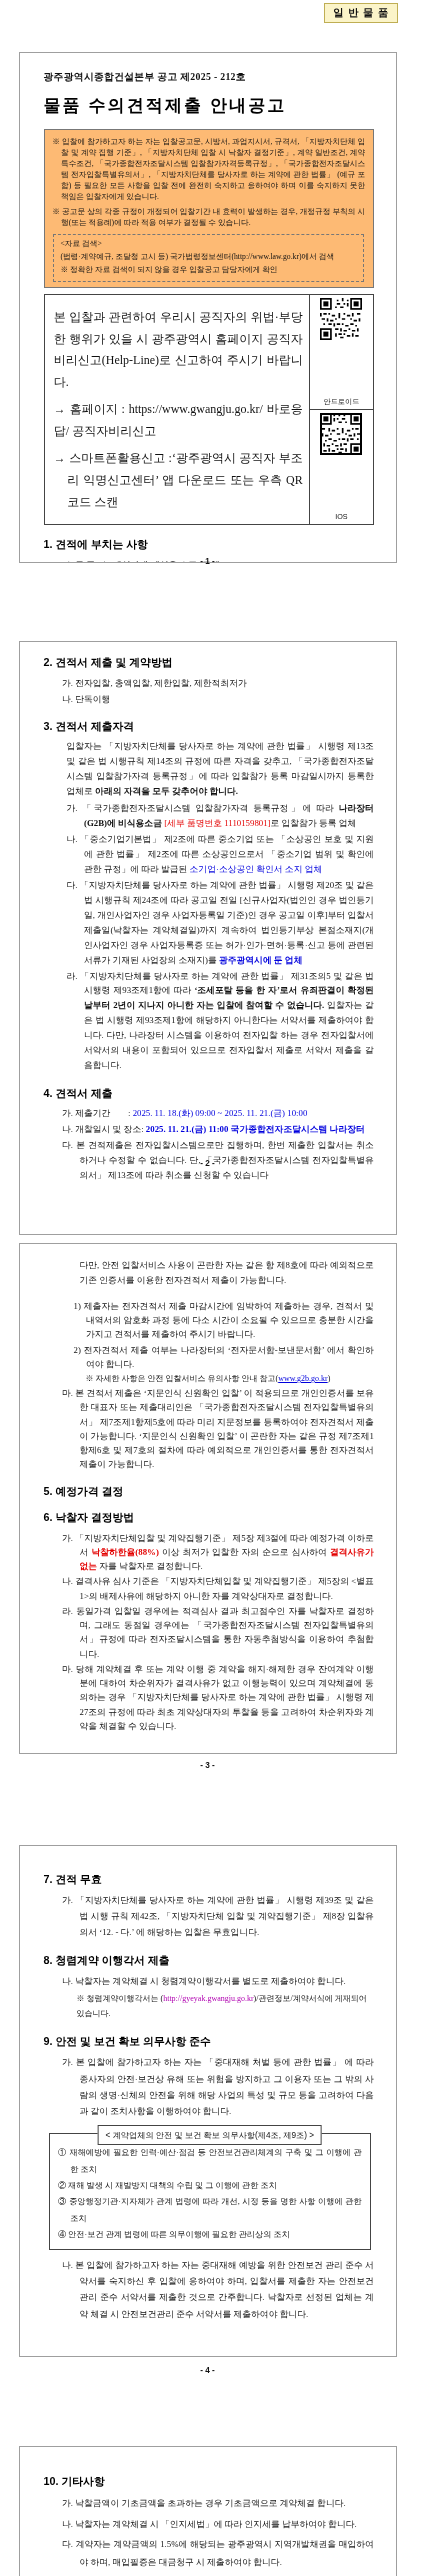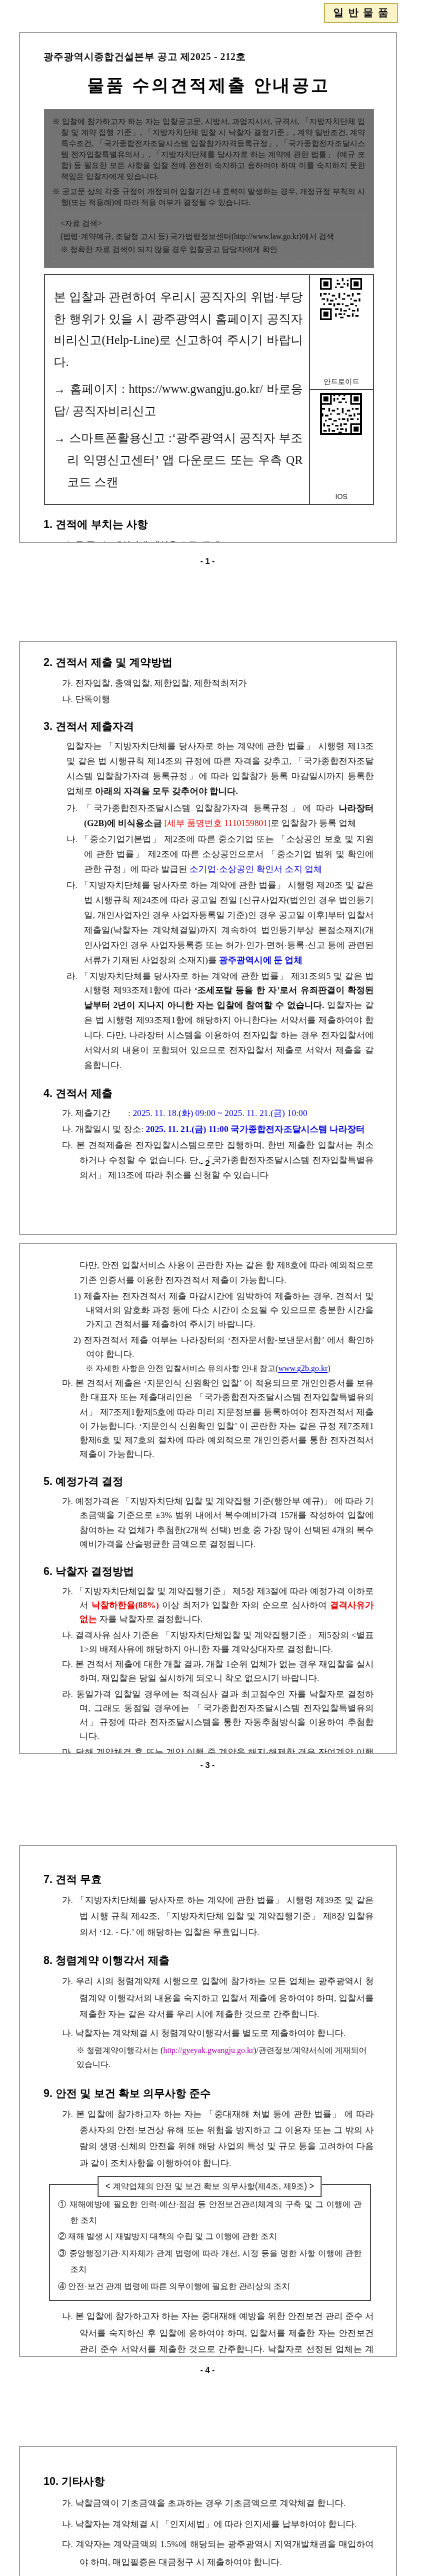"광주광역시종합건설본부 공고 제2025 - 212호" #pg1 { top: 32px -> 52px }
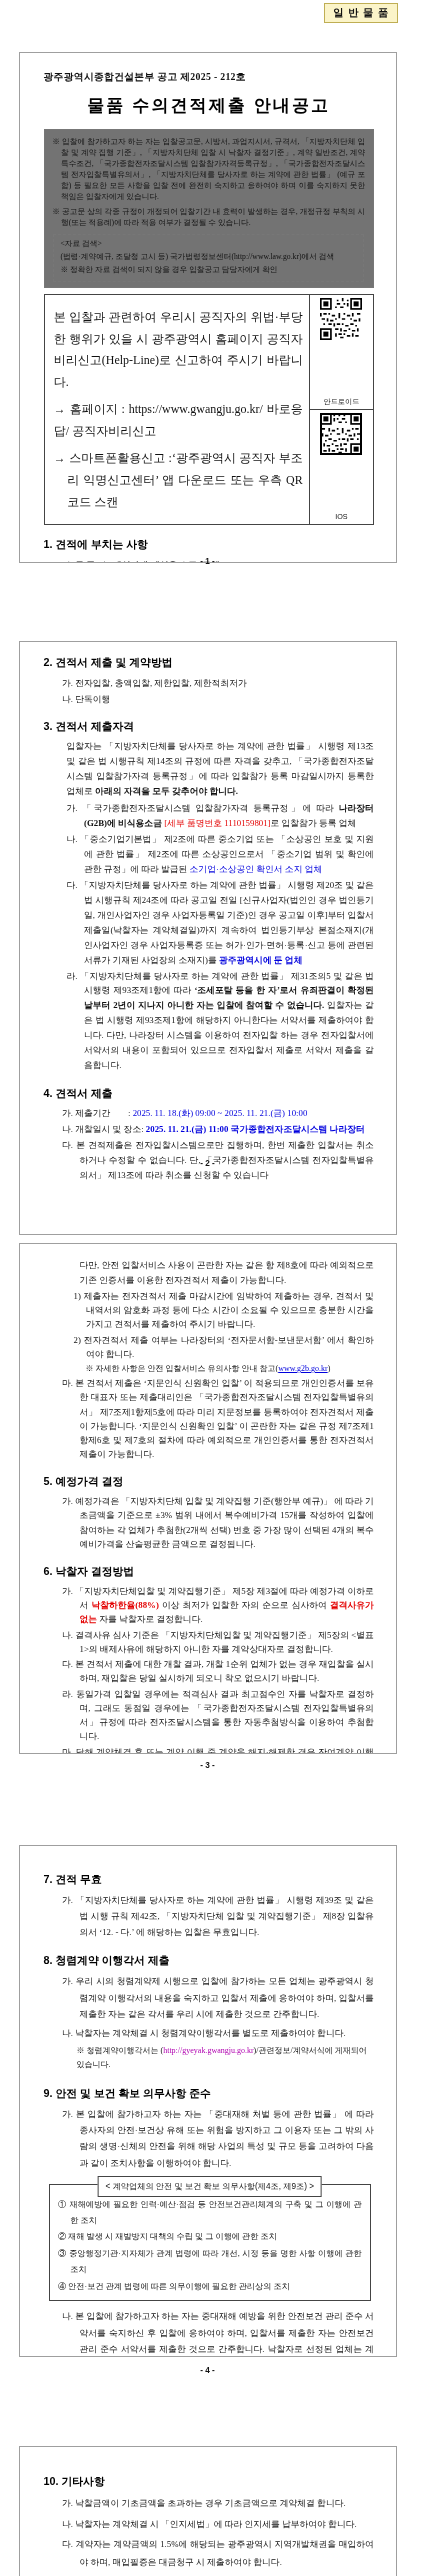"물품 수의견적제출 안내공고" .doc-title { text-align: center -> none }
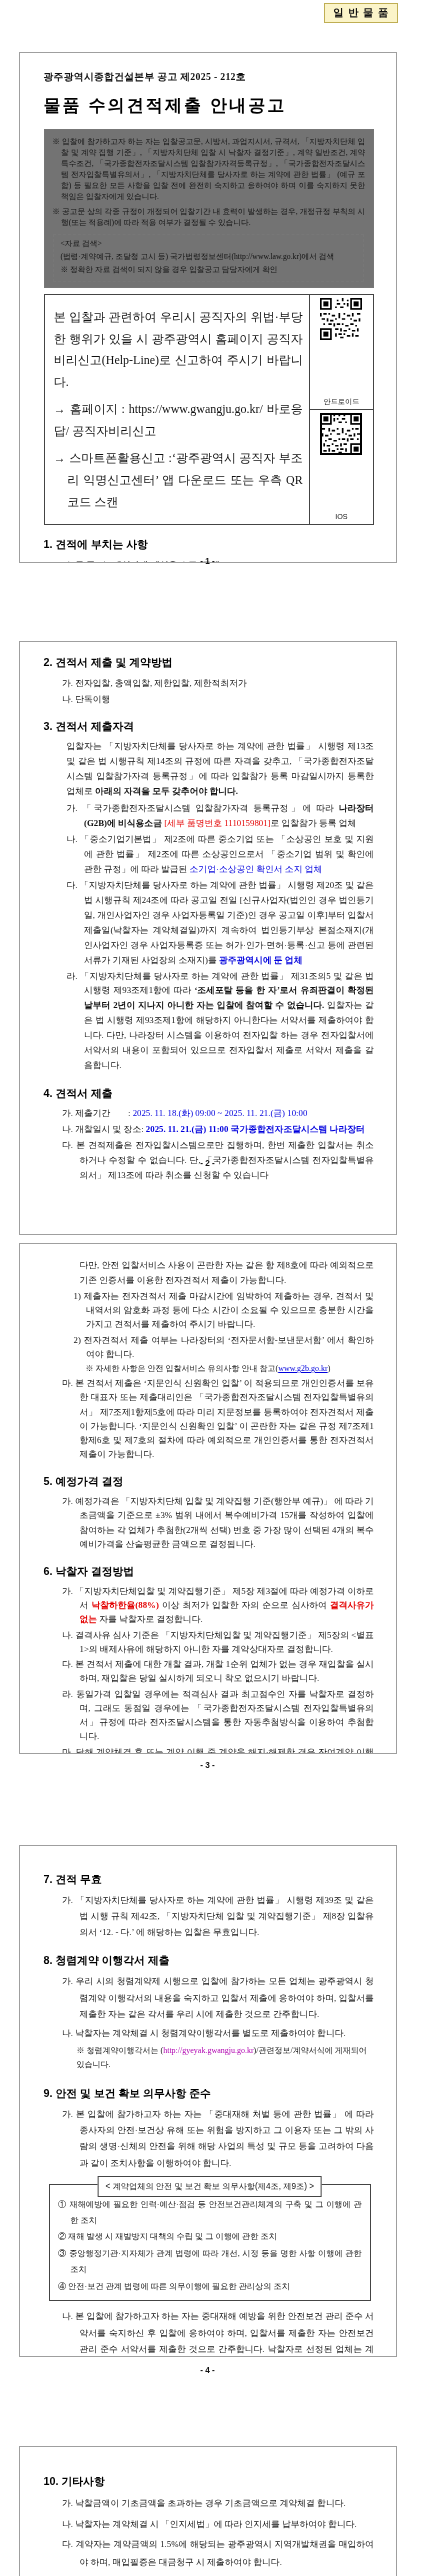"※ 입찰에 참가하고자 하는 자는" .nbox { background: #737373 -> #fdba74 }
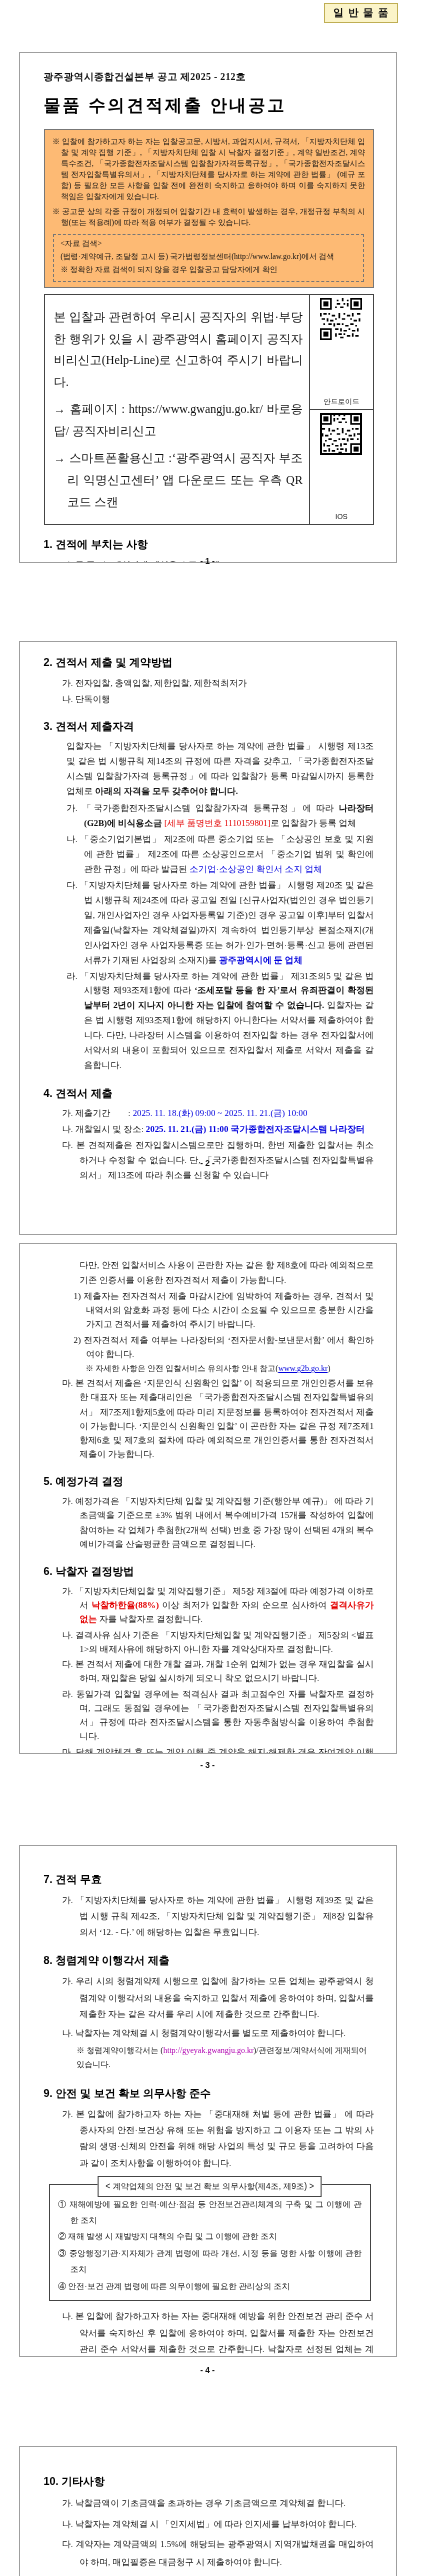"다만, 안전 입찰서비스 사용이 곤란한" .cont { margin: 0 0 2px 36px -> 0 0 12px 36px }
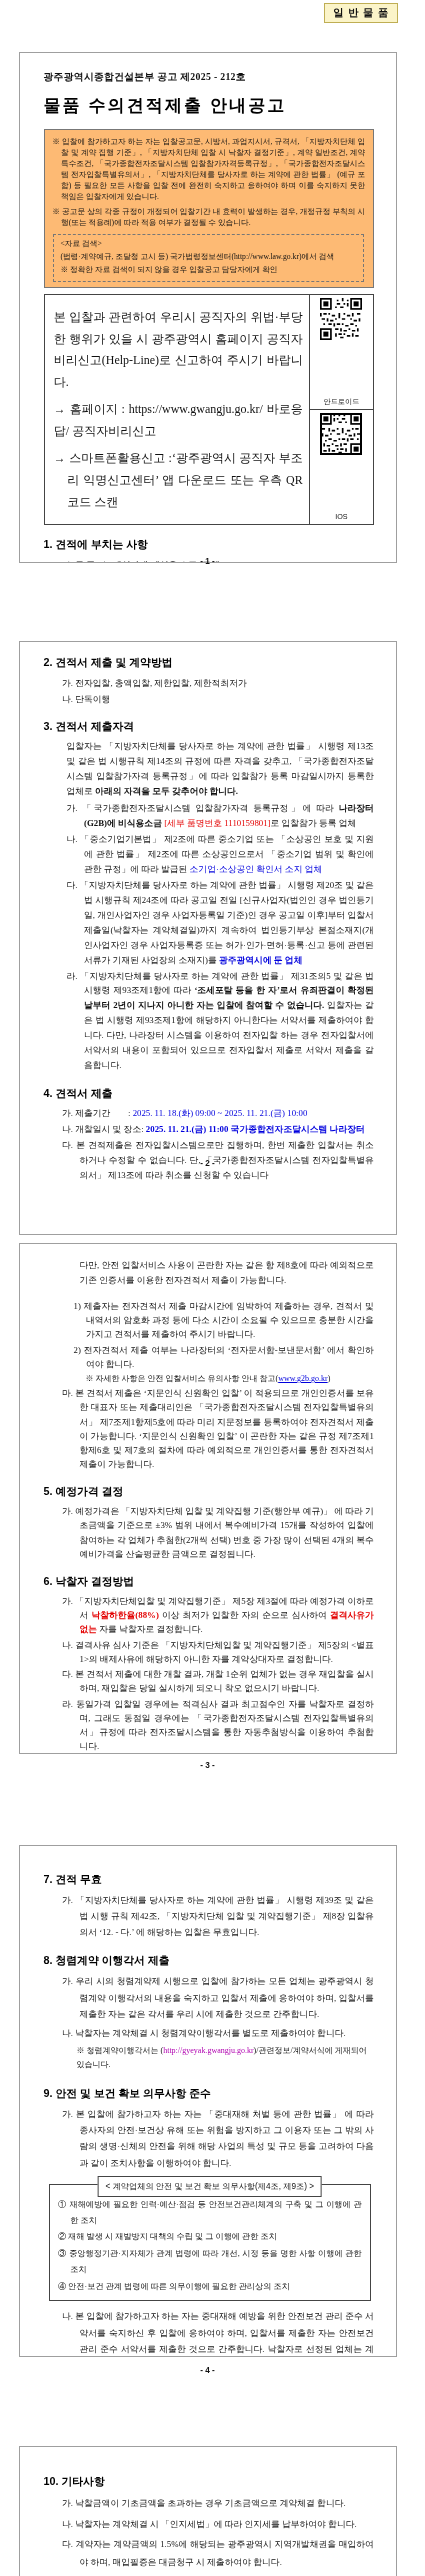"가. 예정가격은 「지방자치단체 입찰 및" div.item { html: <div>가. 예정가격은 「지방자치단체 입찰 및 계약집행 기준(행안부 예규)」 에 따라 기초금액을 기준으로 ±3% 범위 내에서 복수예비가격 15개를 작성하여 입찰에 참여하는 각 업체가 추첨한(2개씩 선택) 번호 중 가장 많이 선택된 4개의 복수예비가격을 산술평균한 금액으로 결정됩니다.</div> -> none }
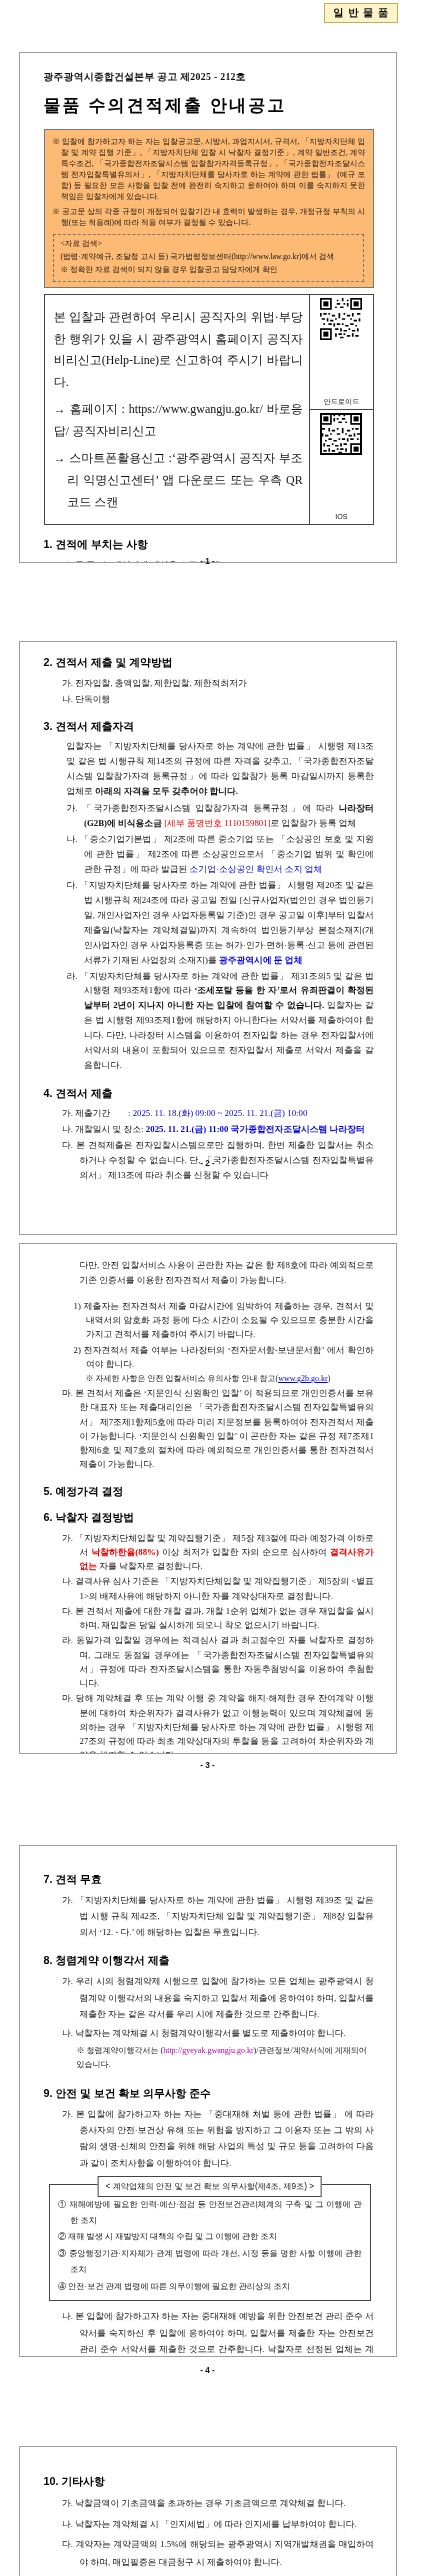"다. 본 견적서 제출에 대한" div.item { html: <div>다. 본 견적서 제출에 대한 개찰 결과, 개찰 1순위 업체가 없는 경우 재입찰을 실시하며, 재입찰은 당일 실시하게 되오니 착오 없으시기 바랍니다.</div> -> none }
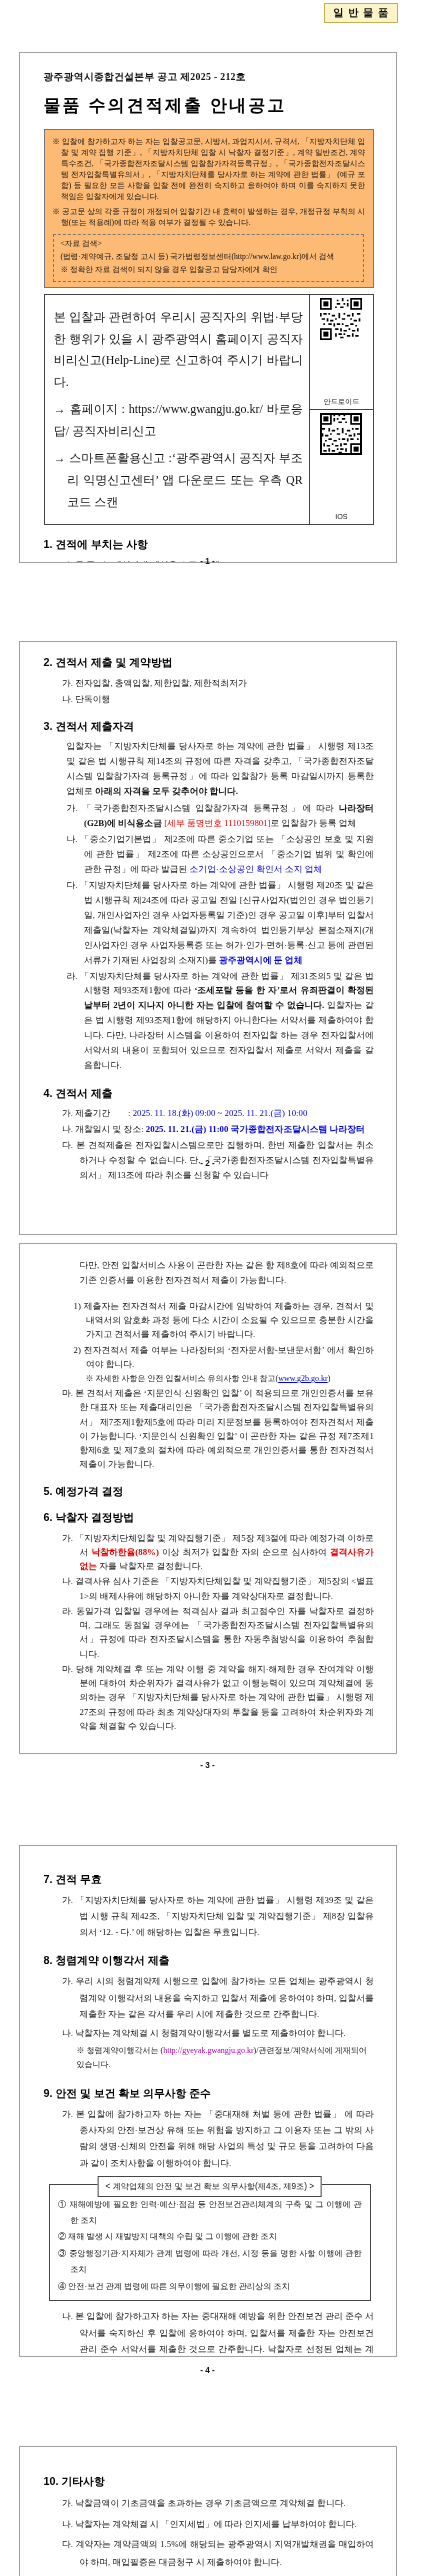"가. 우리 시의 청렴계약제 시행으로" div.item { html: <div>가. 우리 시의 청렴계약제 시행으로 입찰에 참가하는 모든 업체는 광주광역시 청렴계약 이행각서의 내용을 숙지하고 입찰서 제출에 응하여야 하며, 입찰서를 제출한 자는 같은 각서를 우리 시에 제출한 것으로 간주합니다.</div> -> none }
